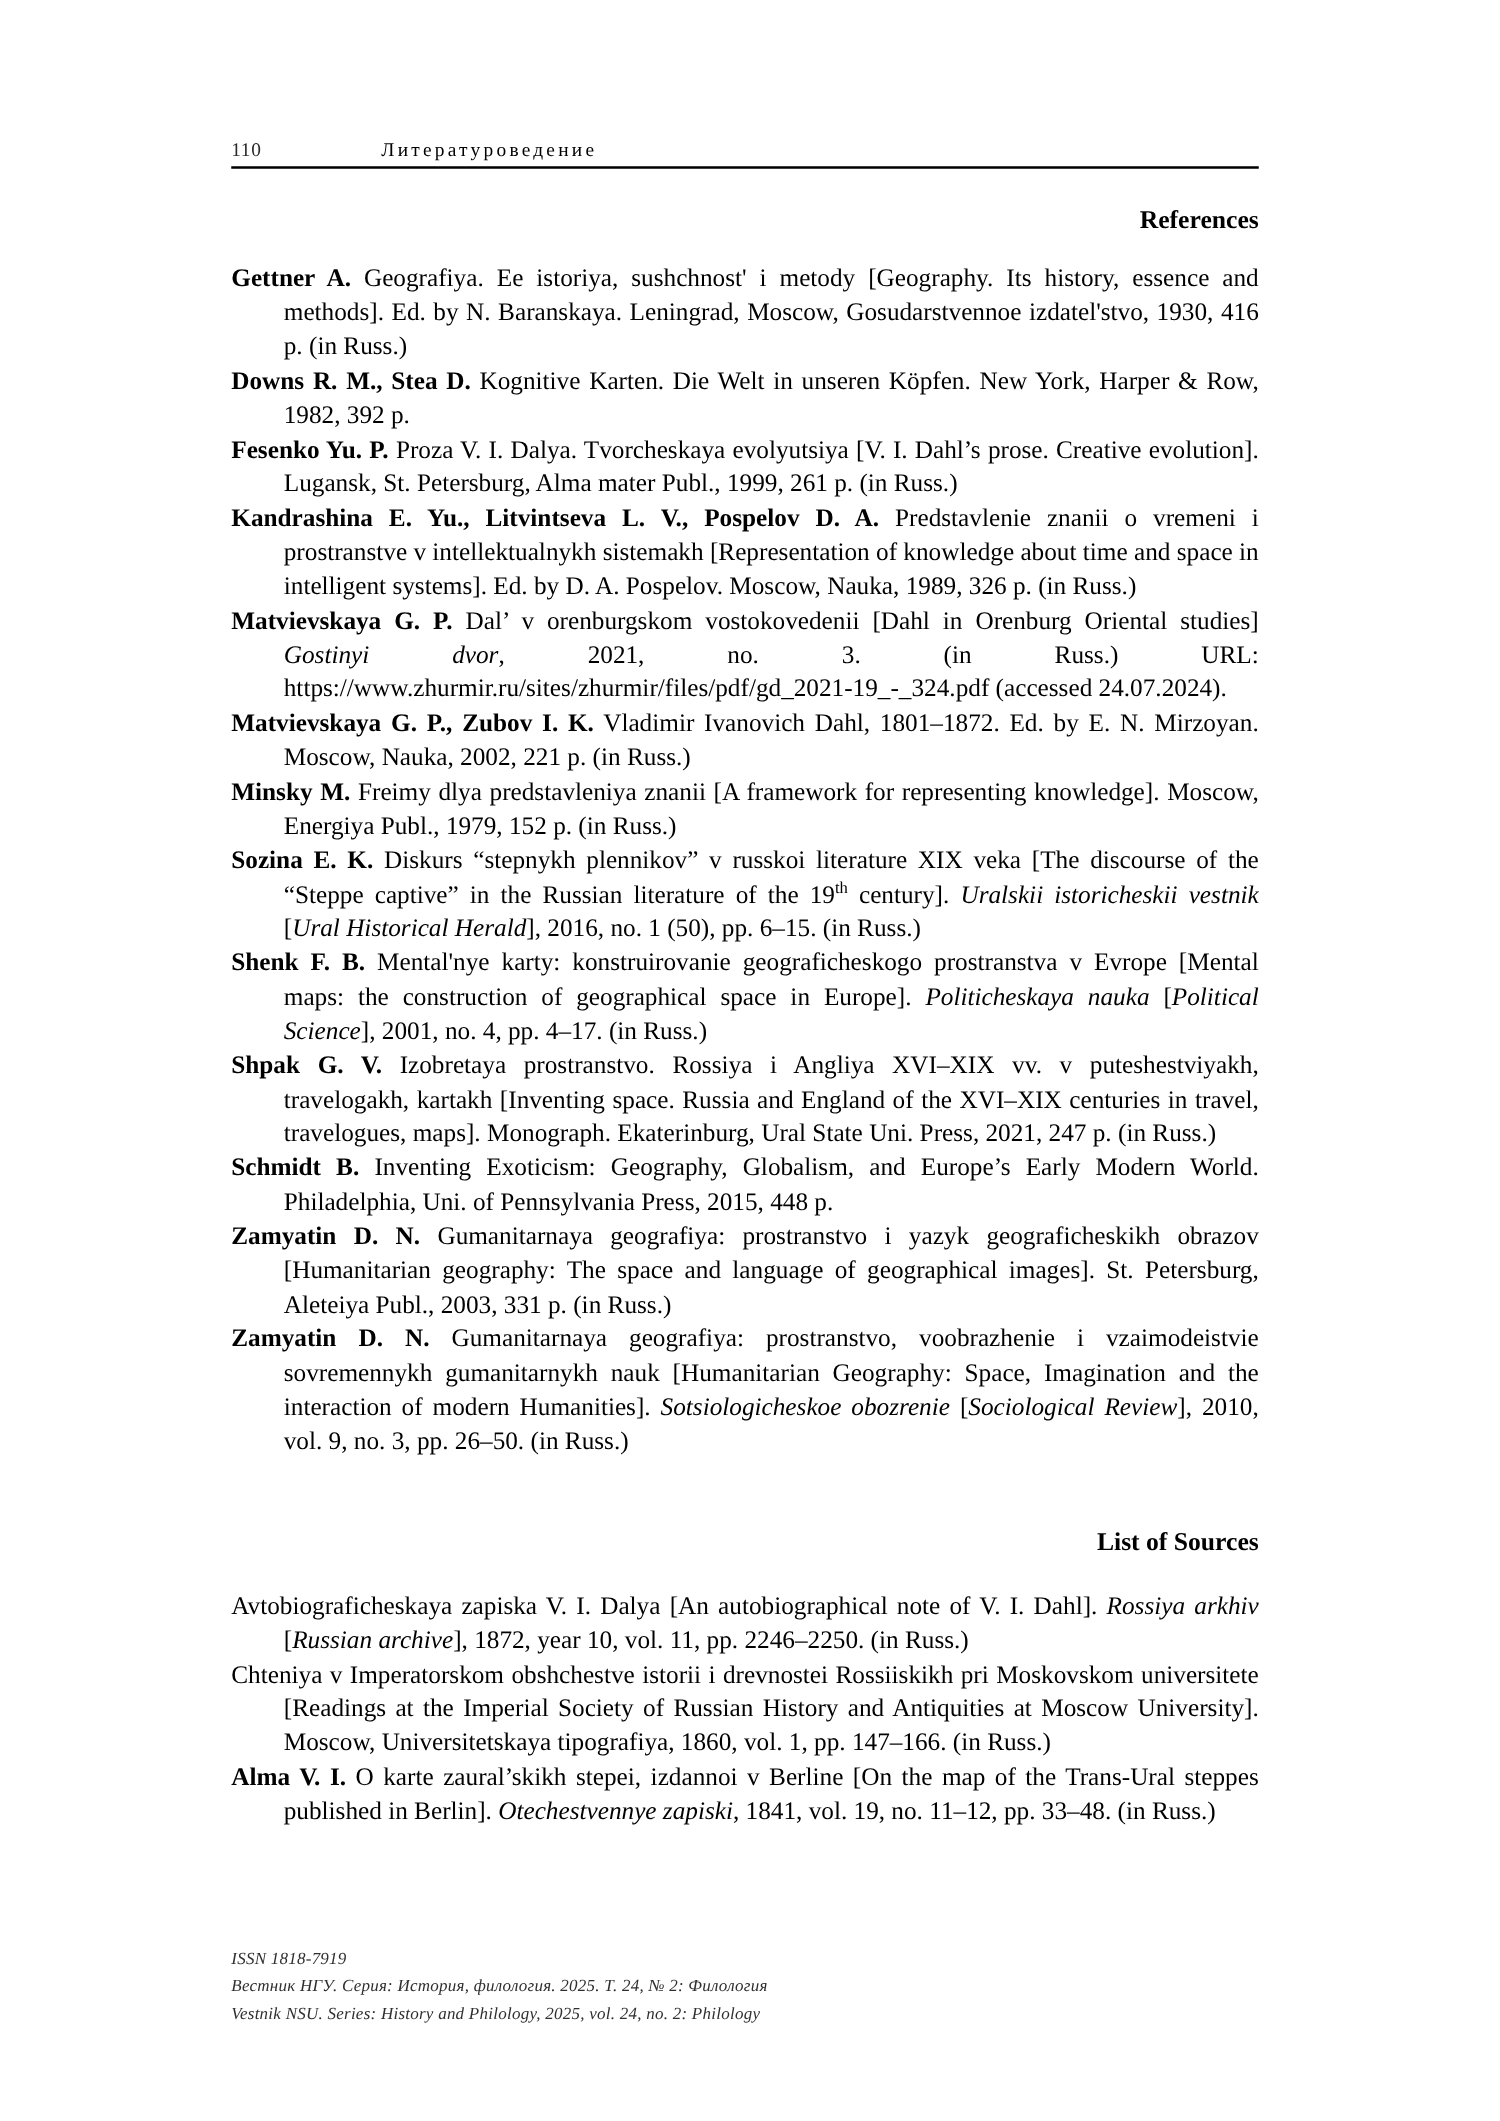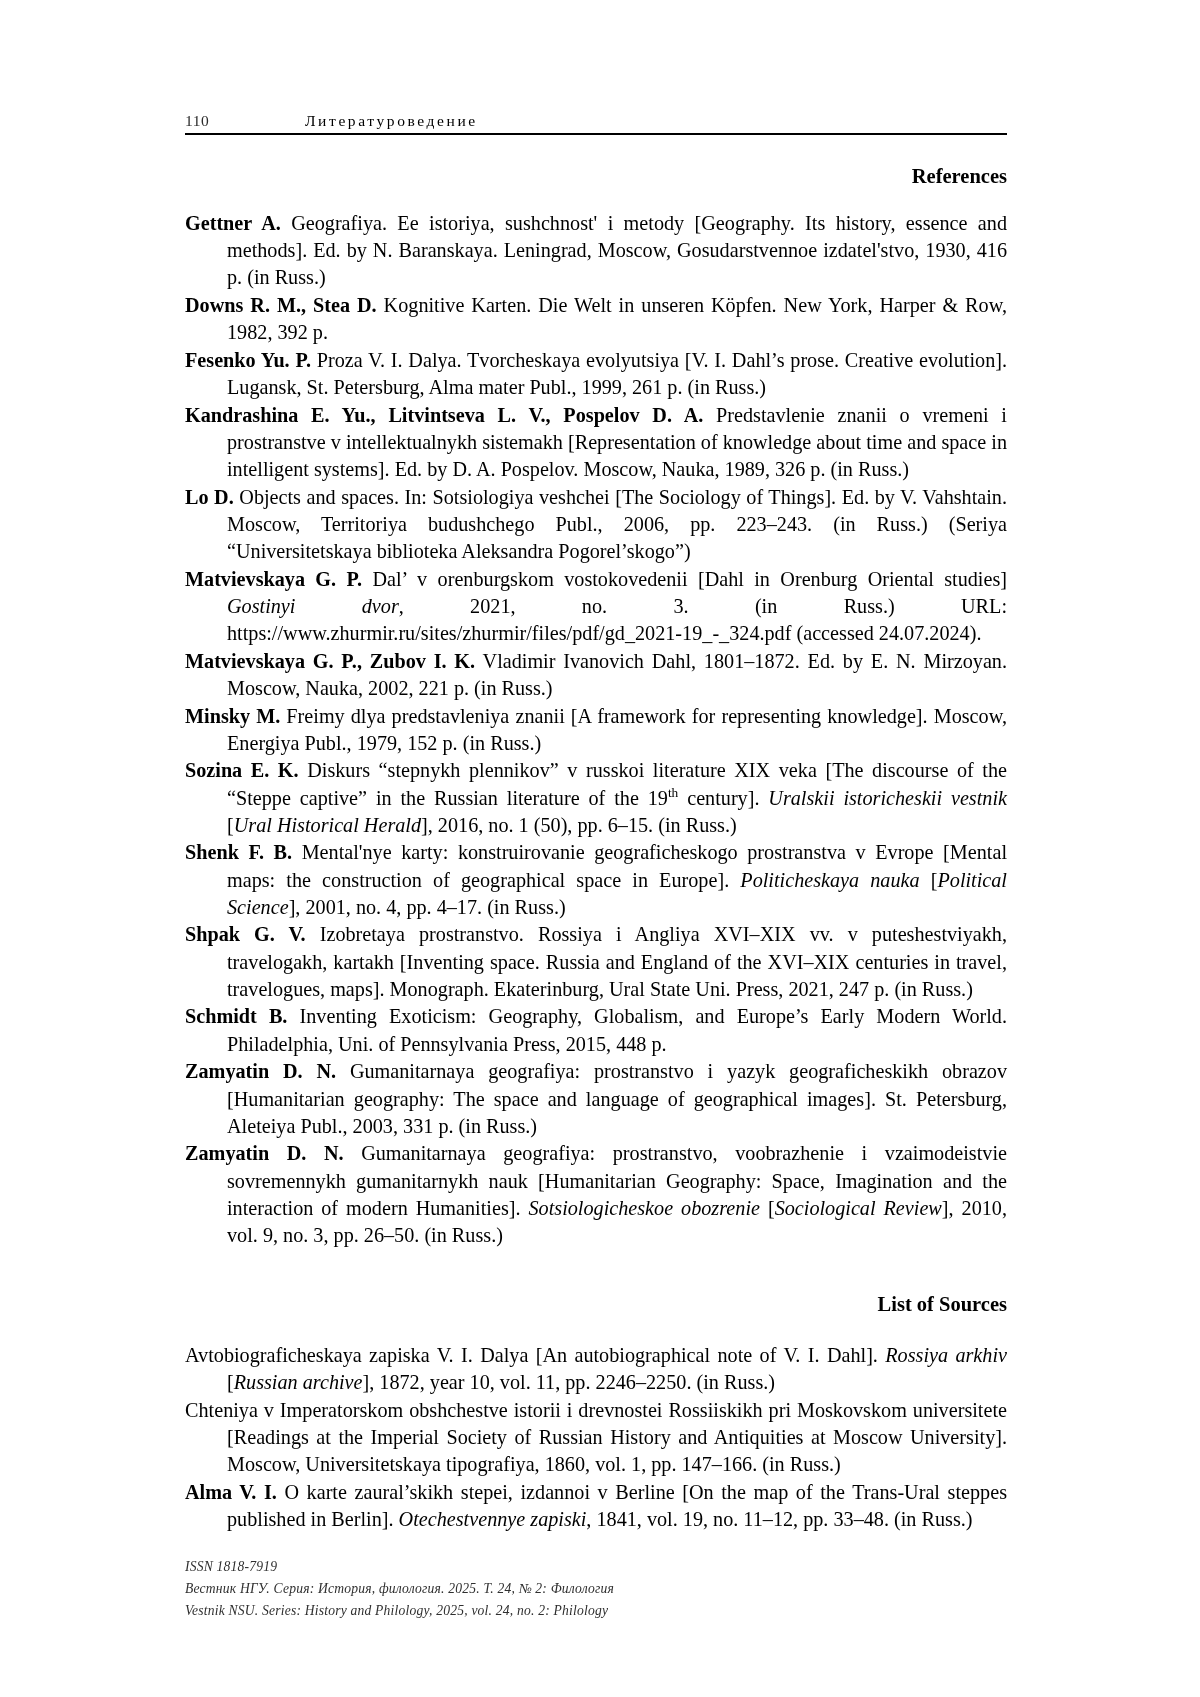"Lo D. Objects and spaces." p.entry { html: <p><b>Lo D.</b> Objects and spaces. In: Sotsiologiya veshchei [The Sociology of Things]. Ed. by V. Vahshtain. Moscow, Territoriya budushchego Publ., 2006, pp. 223–243. (in Russ.) (Seriya “Universitetskaya biblioteka Aleksandra Pogorel’skogo”)</p> -> none }
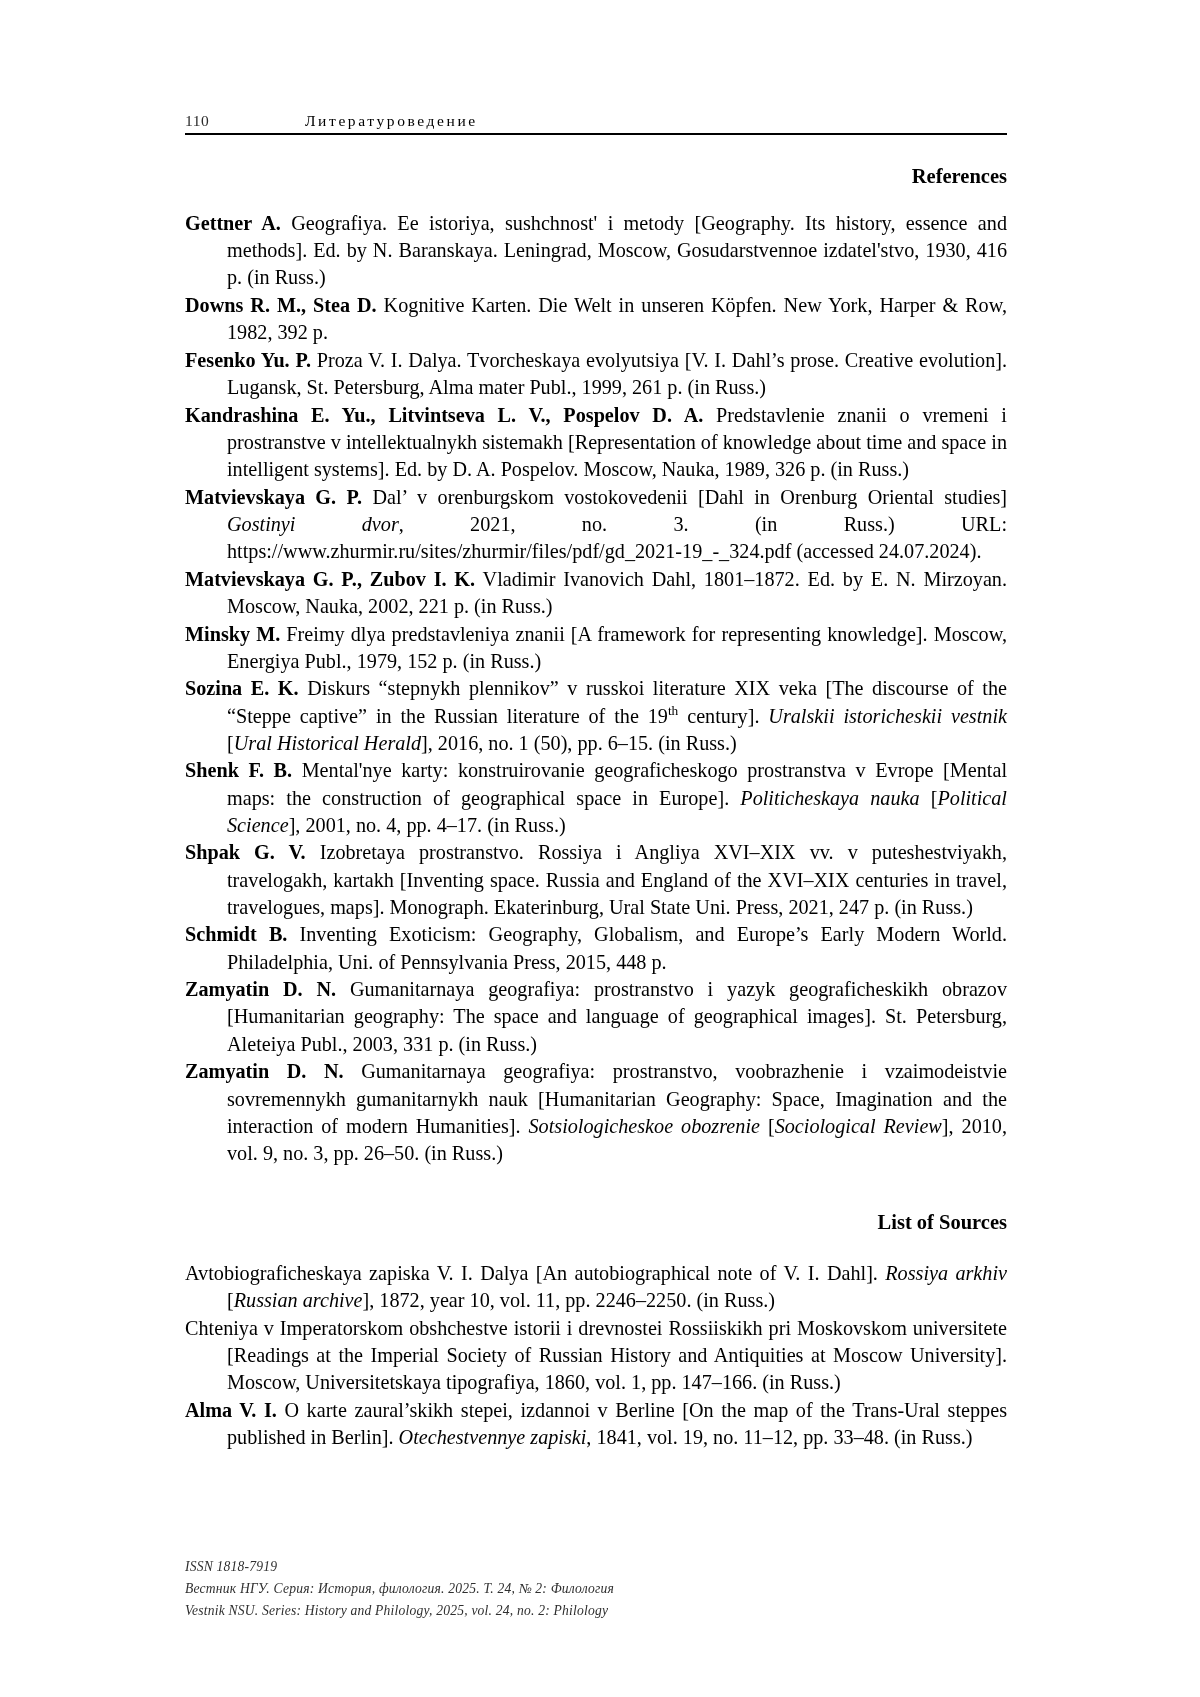"List of Sources" .section-title.second { margin-top: 44px -> 56px }
